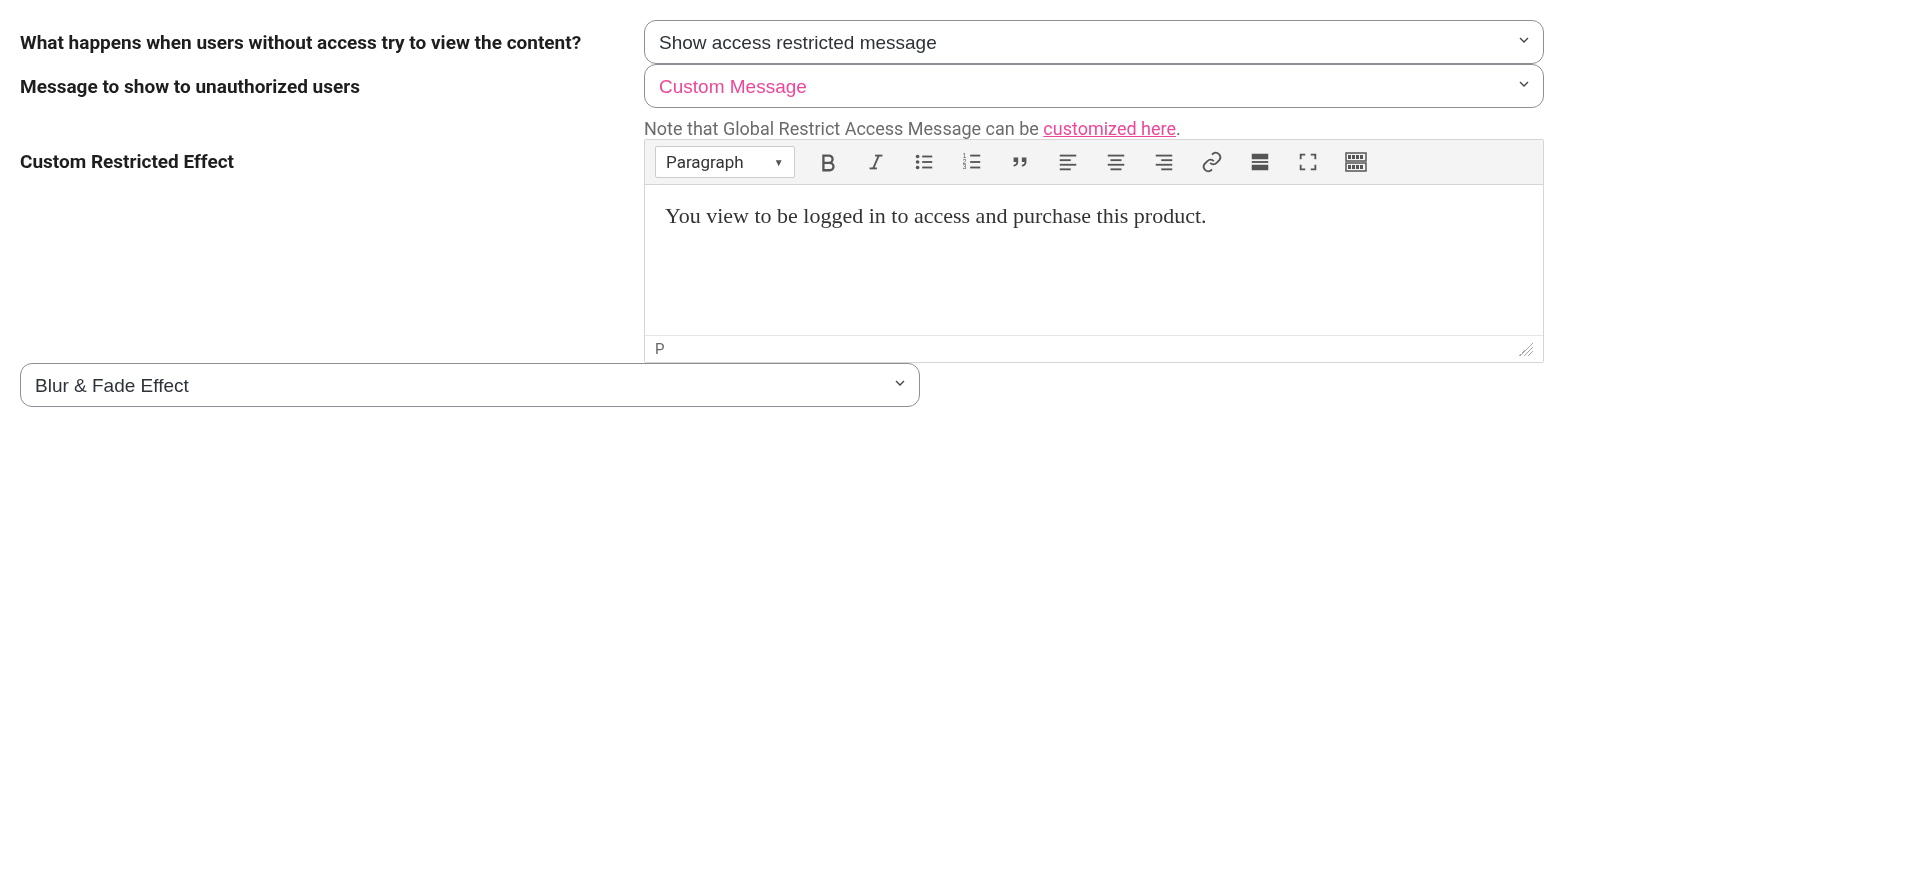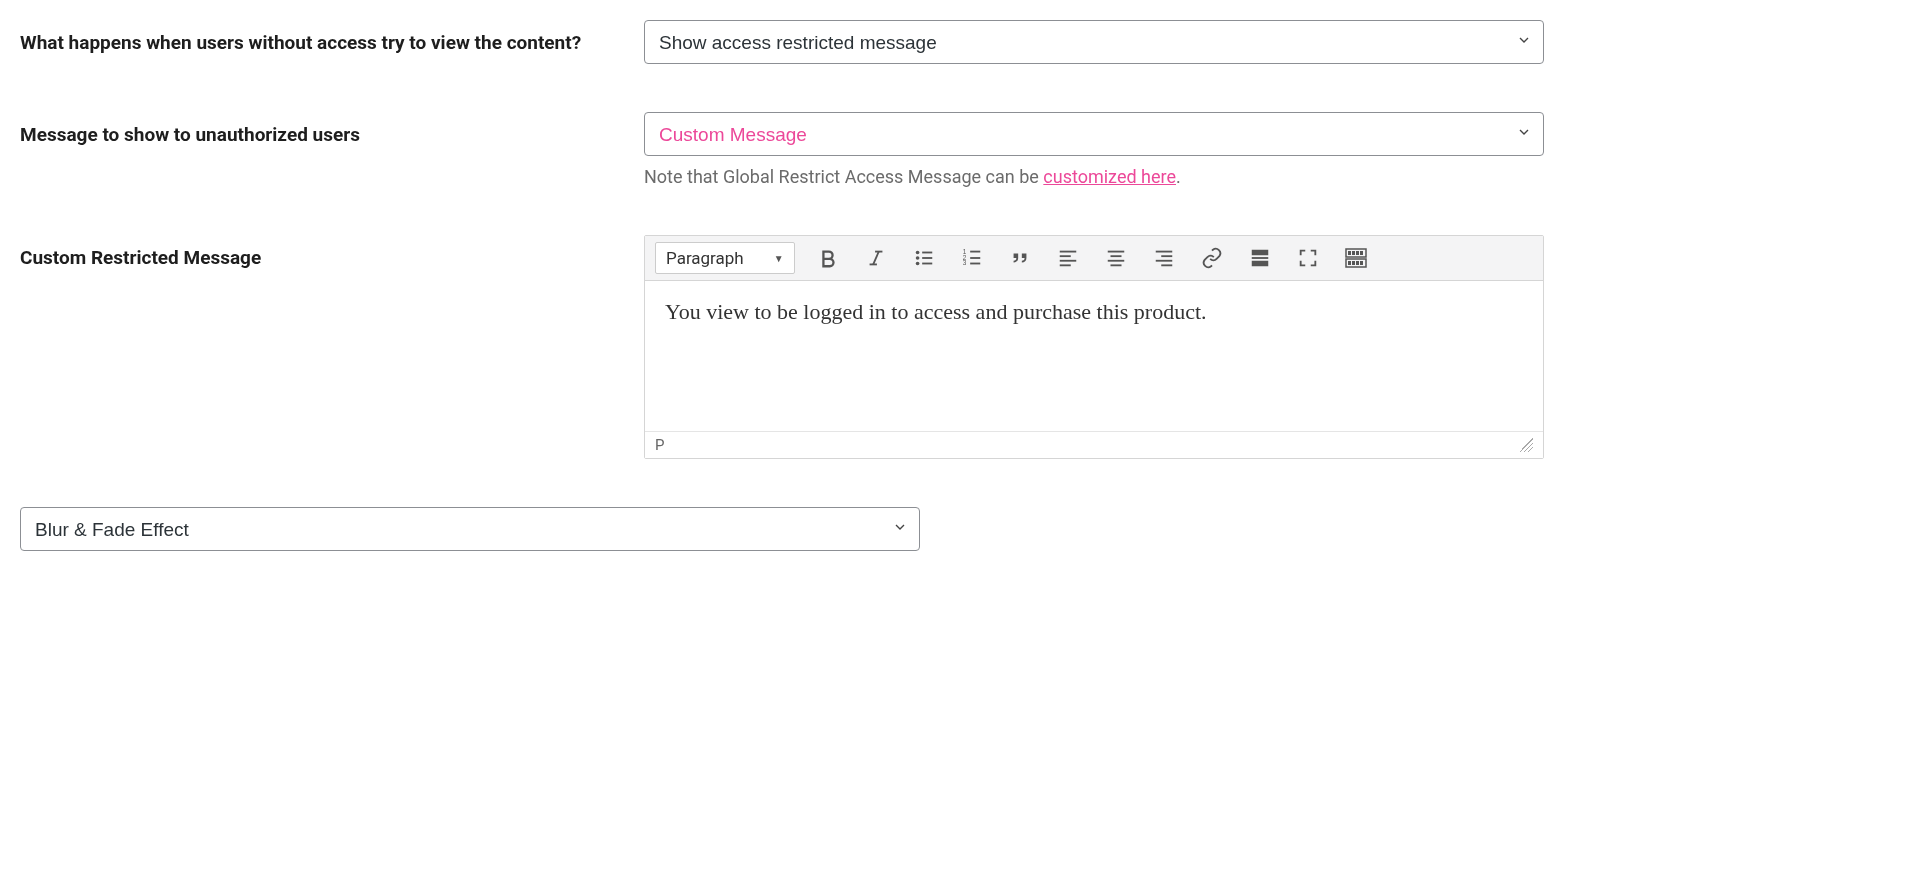"What happens when users without" .form-row { margin-bottom: 48px -> none }
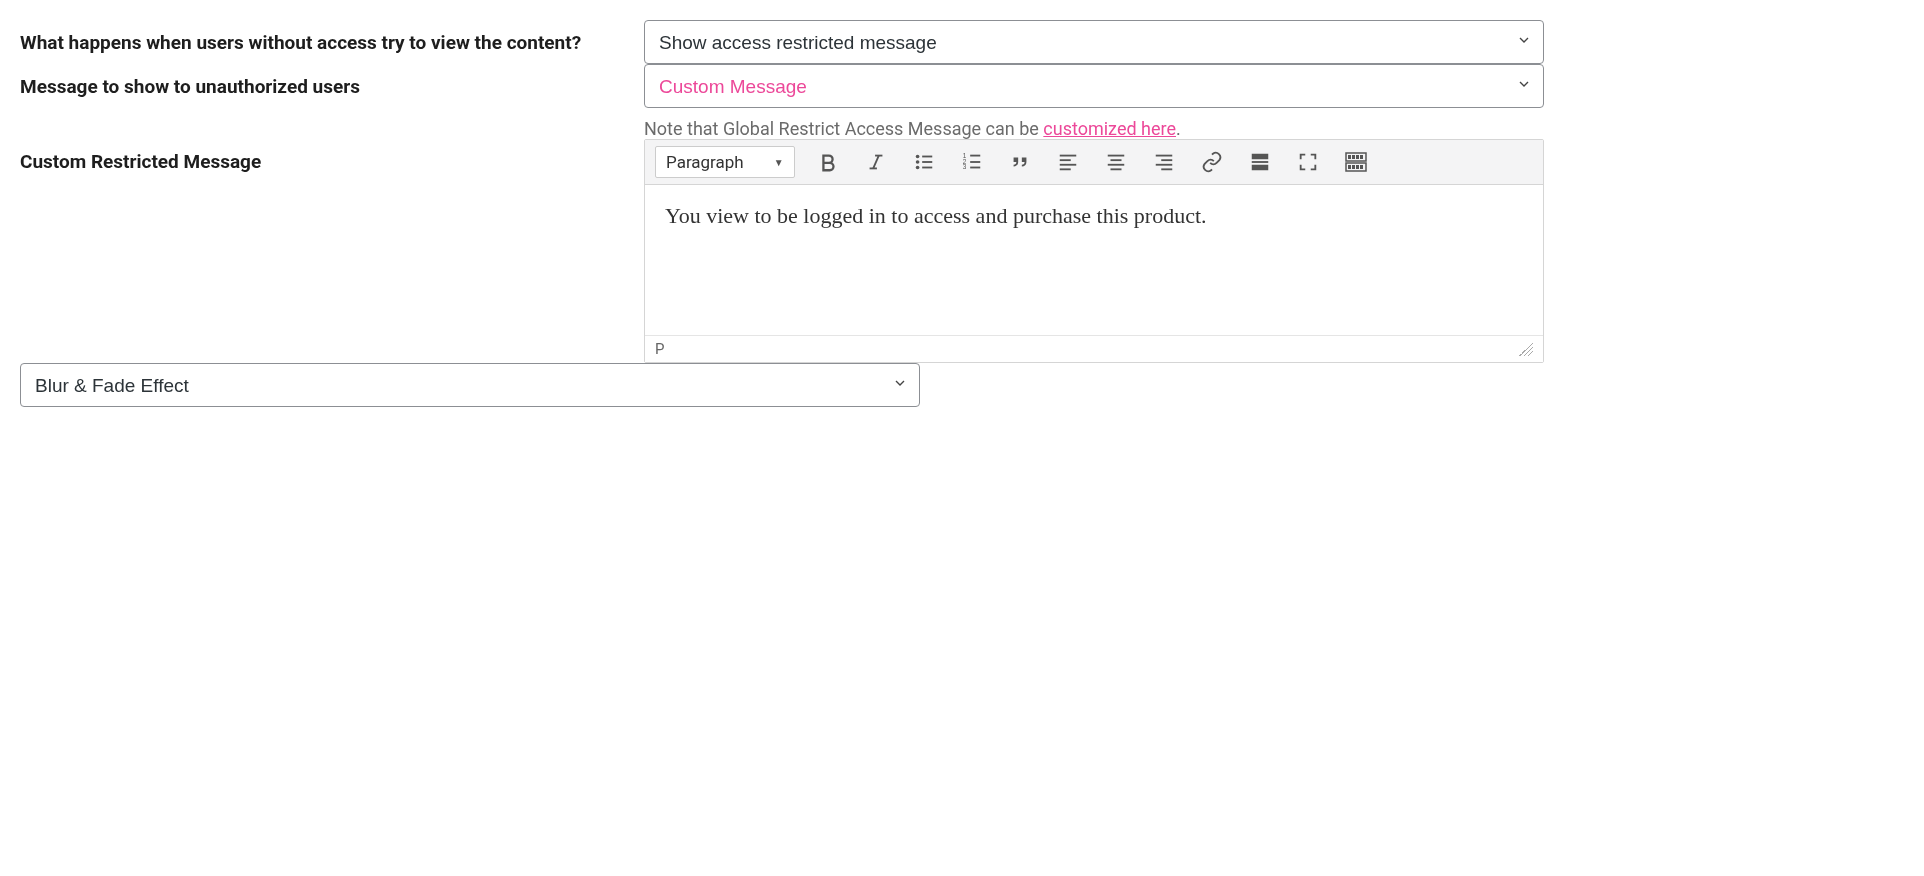"Show access restricted message" .select-wrap select { border-radius: 4px -> 12px }
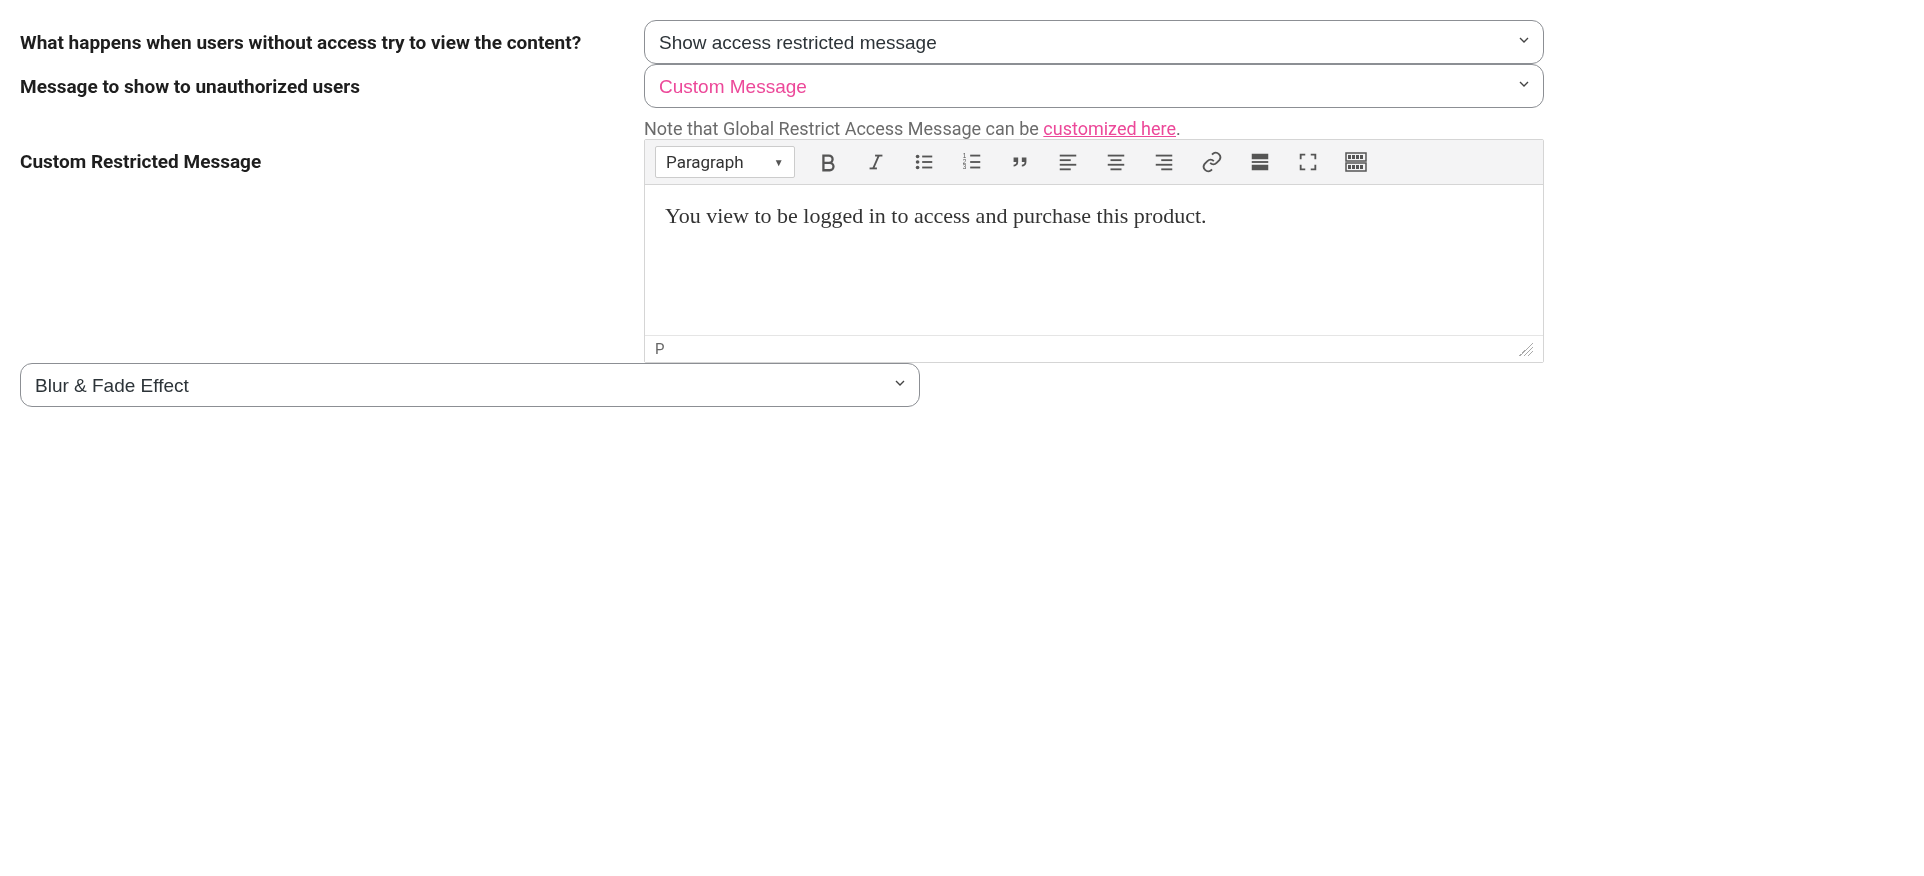"Custom Restricted Message" div.form-label { text: Message -> Effect }
